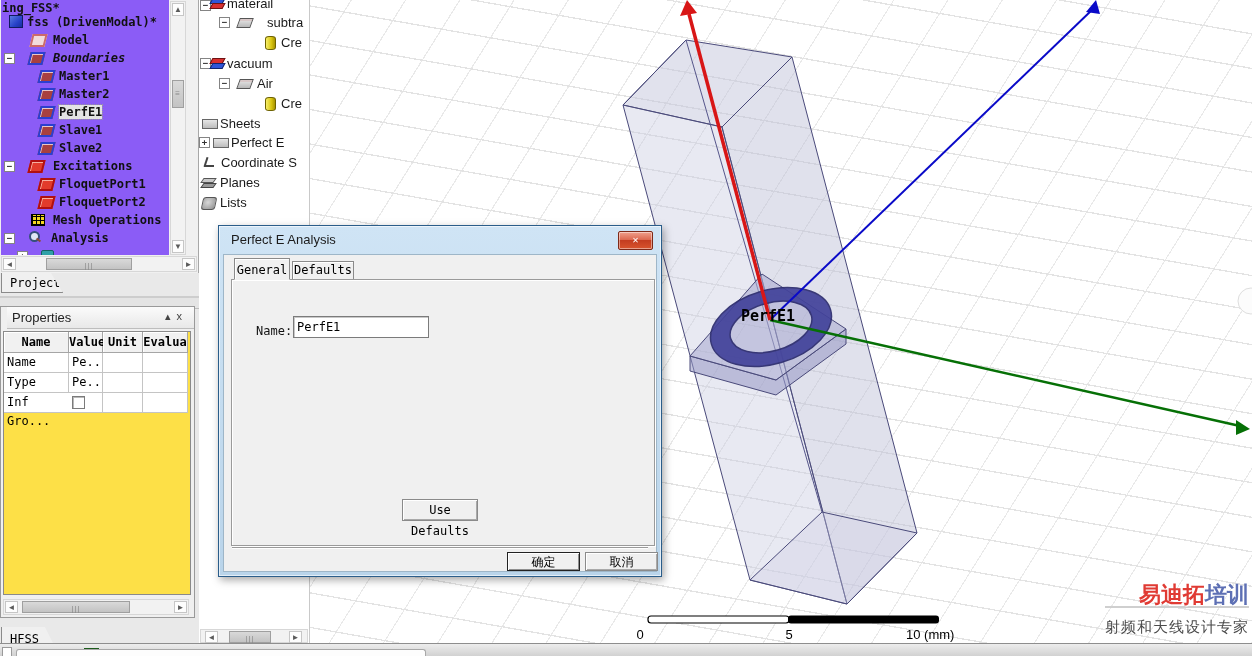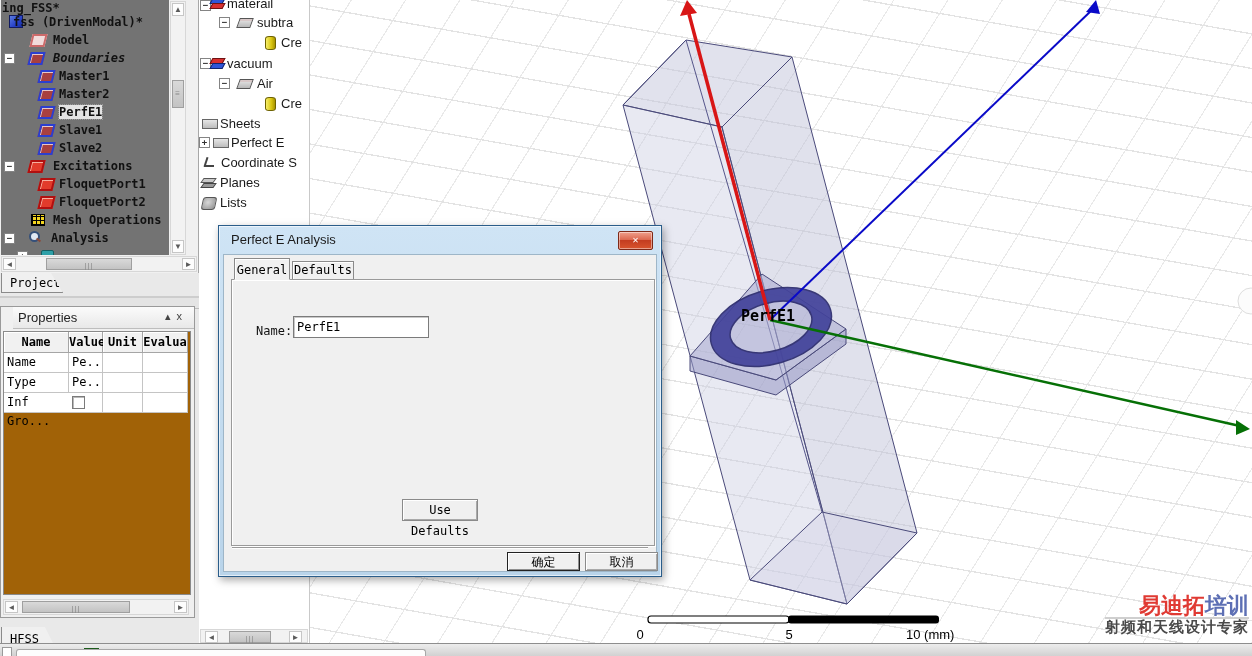"ing_FSS*" #project-tree { background: #737373 -> #8b5cf6 }
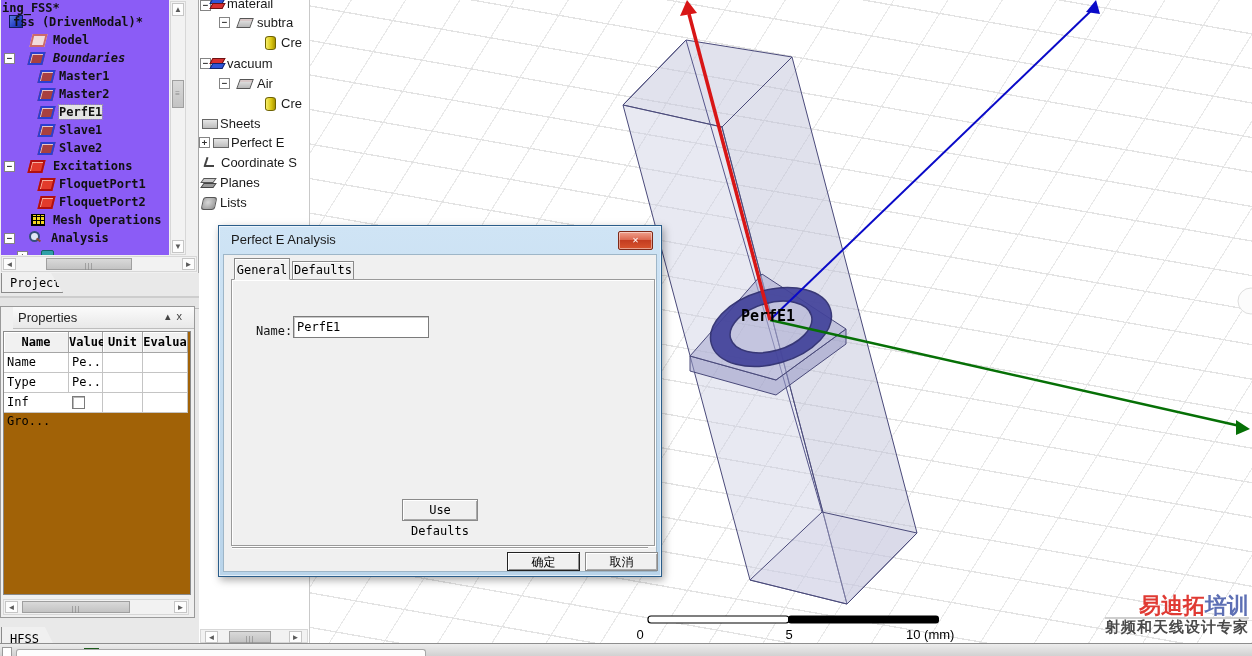"fss (DrivenModal)*" span.lbl { left: 12px -> 26px }
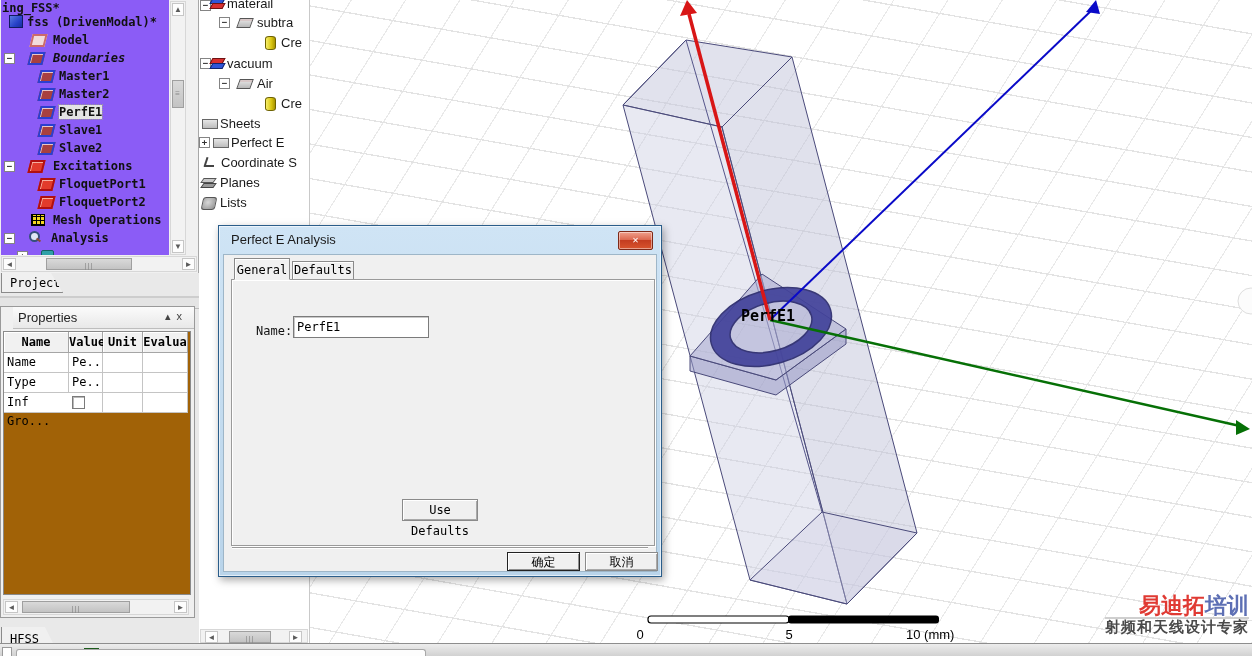"subtra" span.lbl { left: 58px -> 68px }
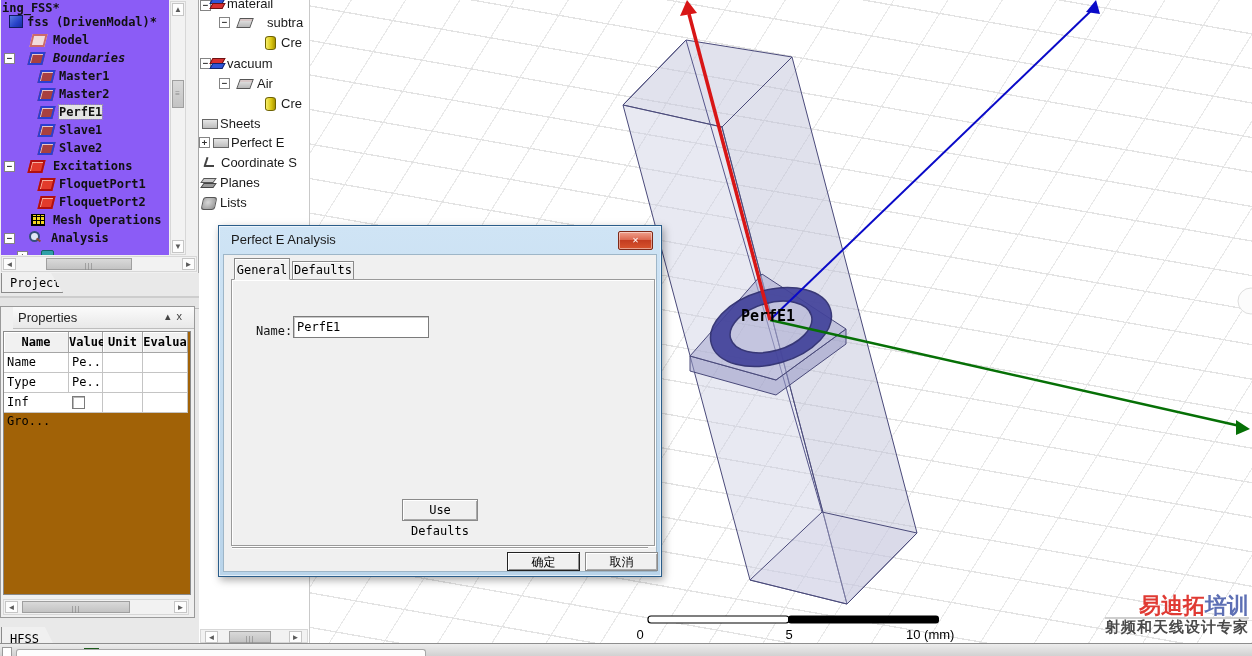"Properties" #props-title { left: 12px -> 6px }
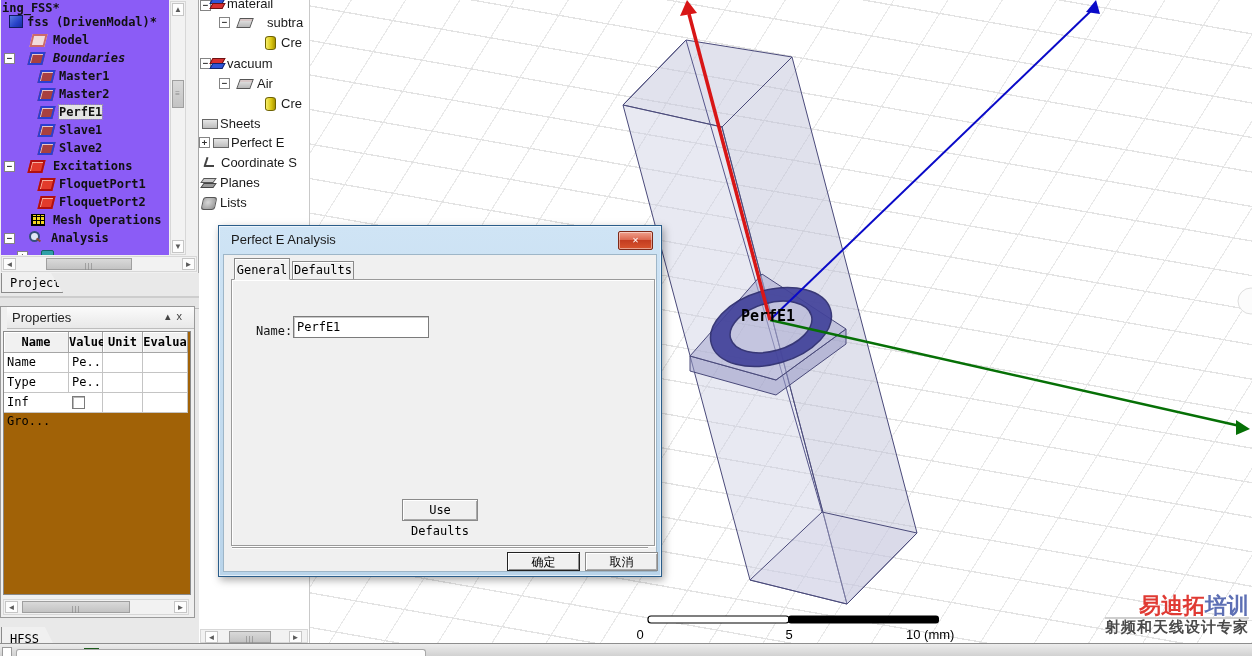"Name" #props-grid { background: #a16207 -> #fde047 }
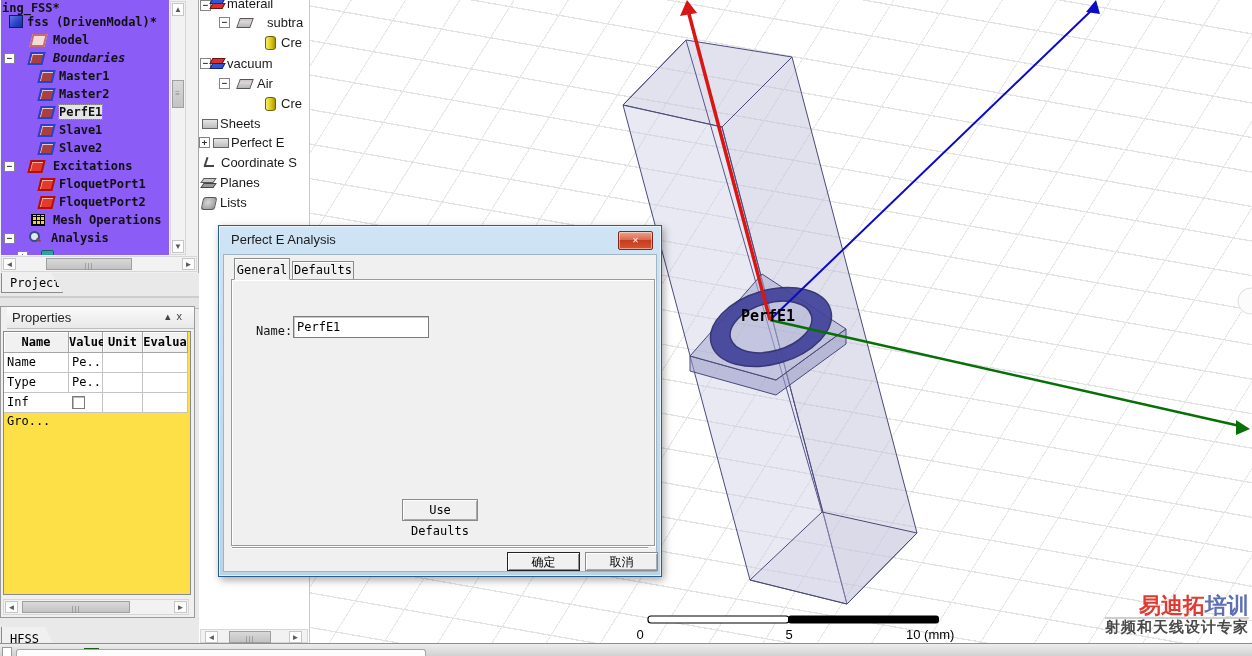"射频和天线设计专家" #watermark .l2 { font-weight: bold -> normal; padding-top: 0 -> 11px }
